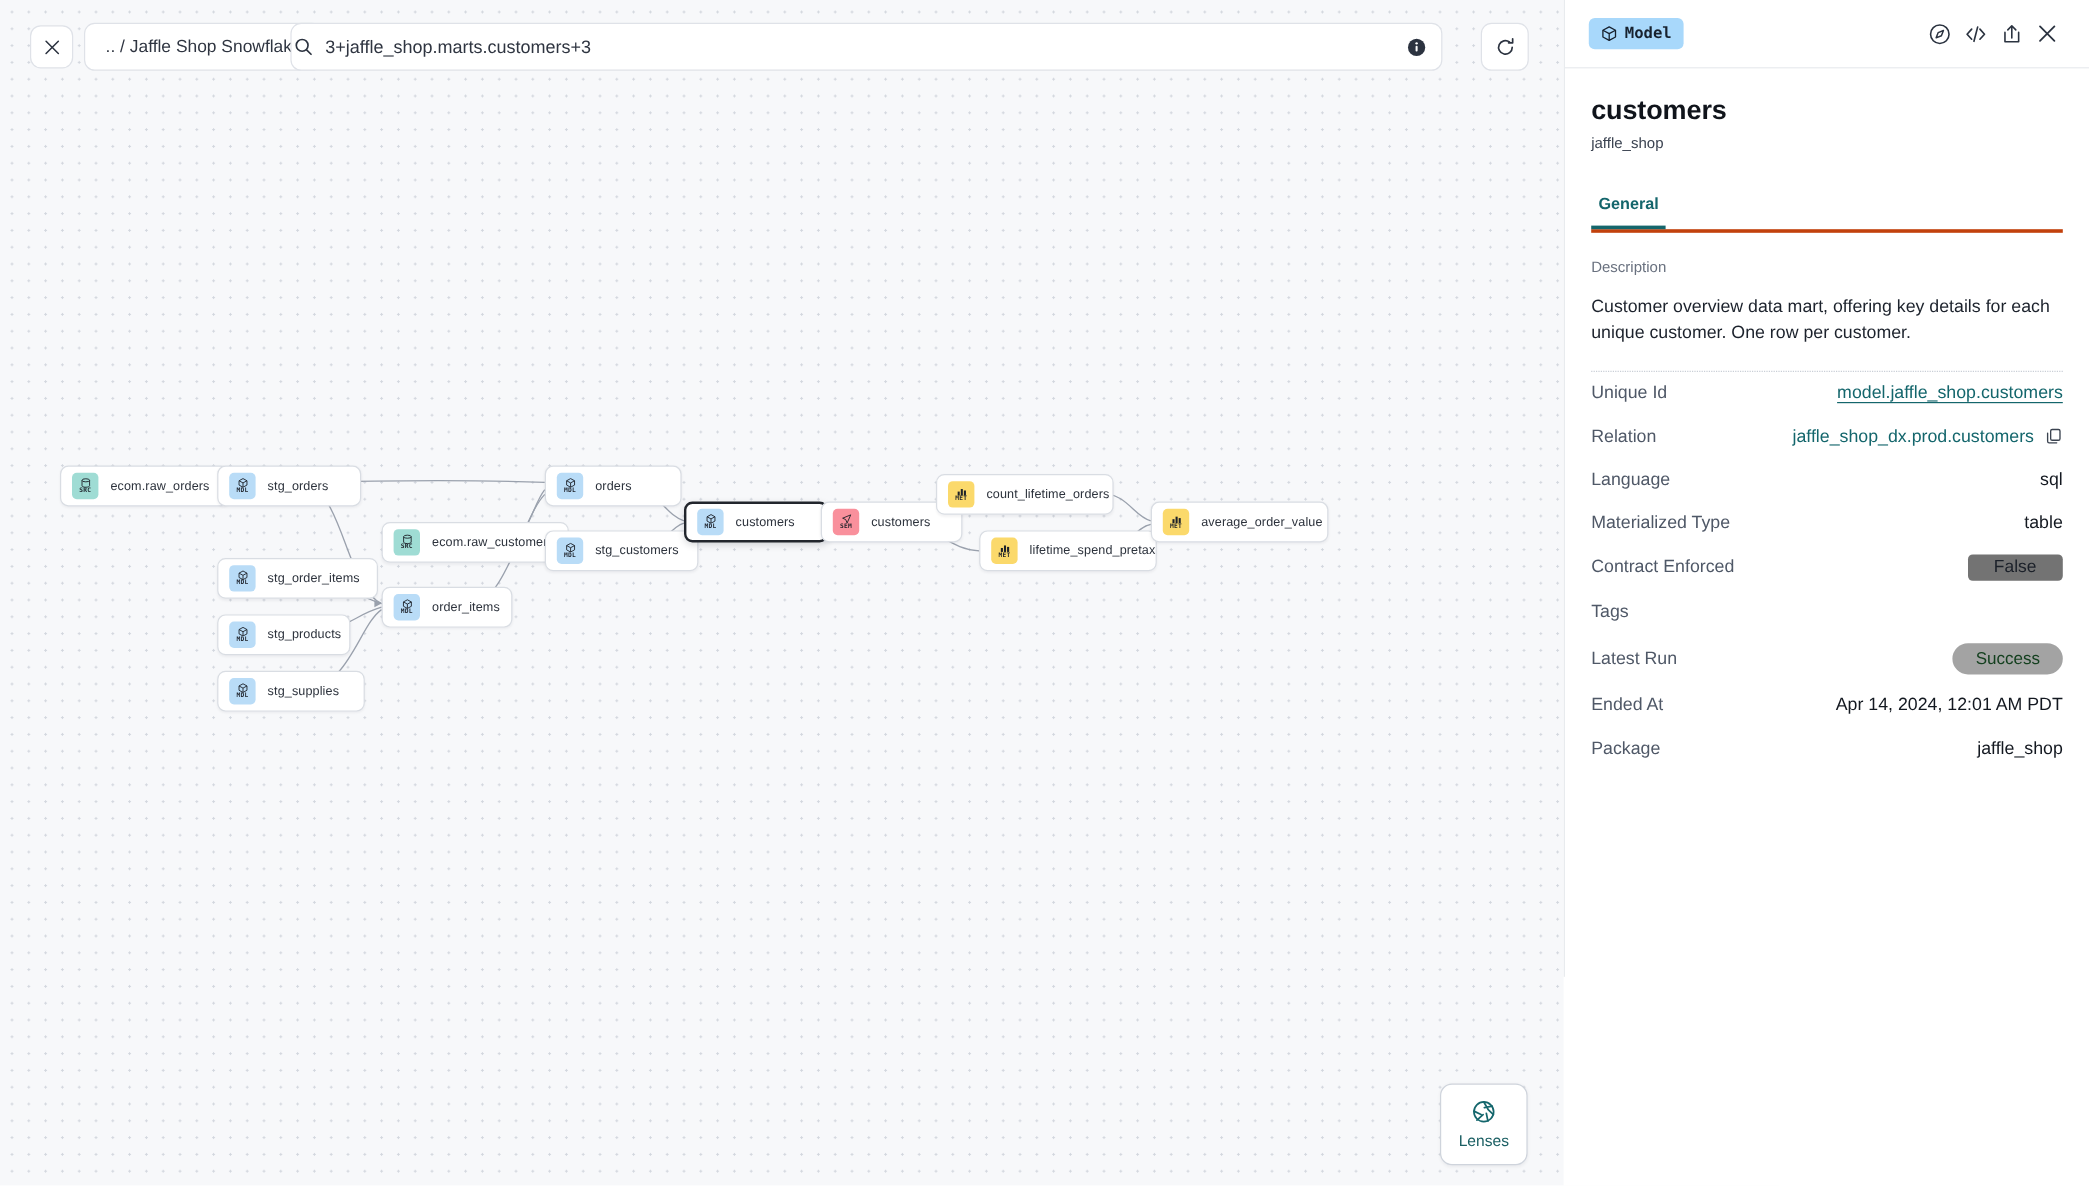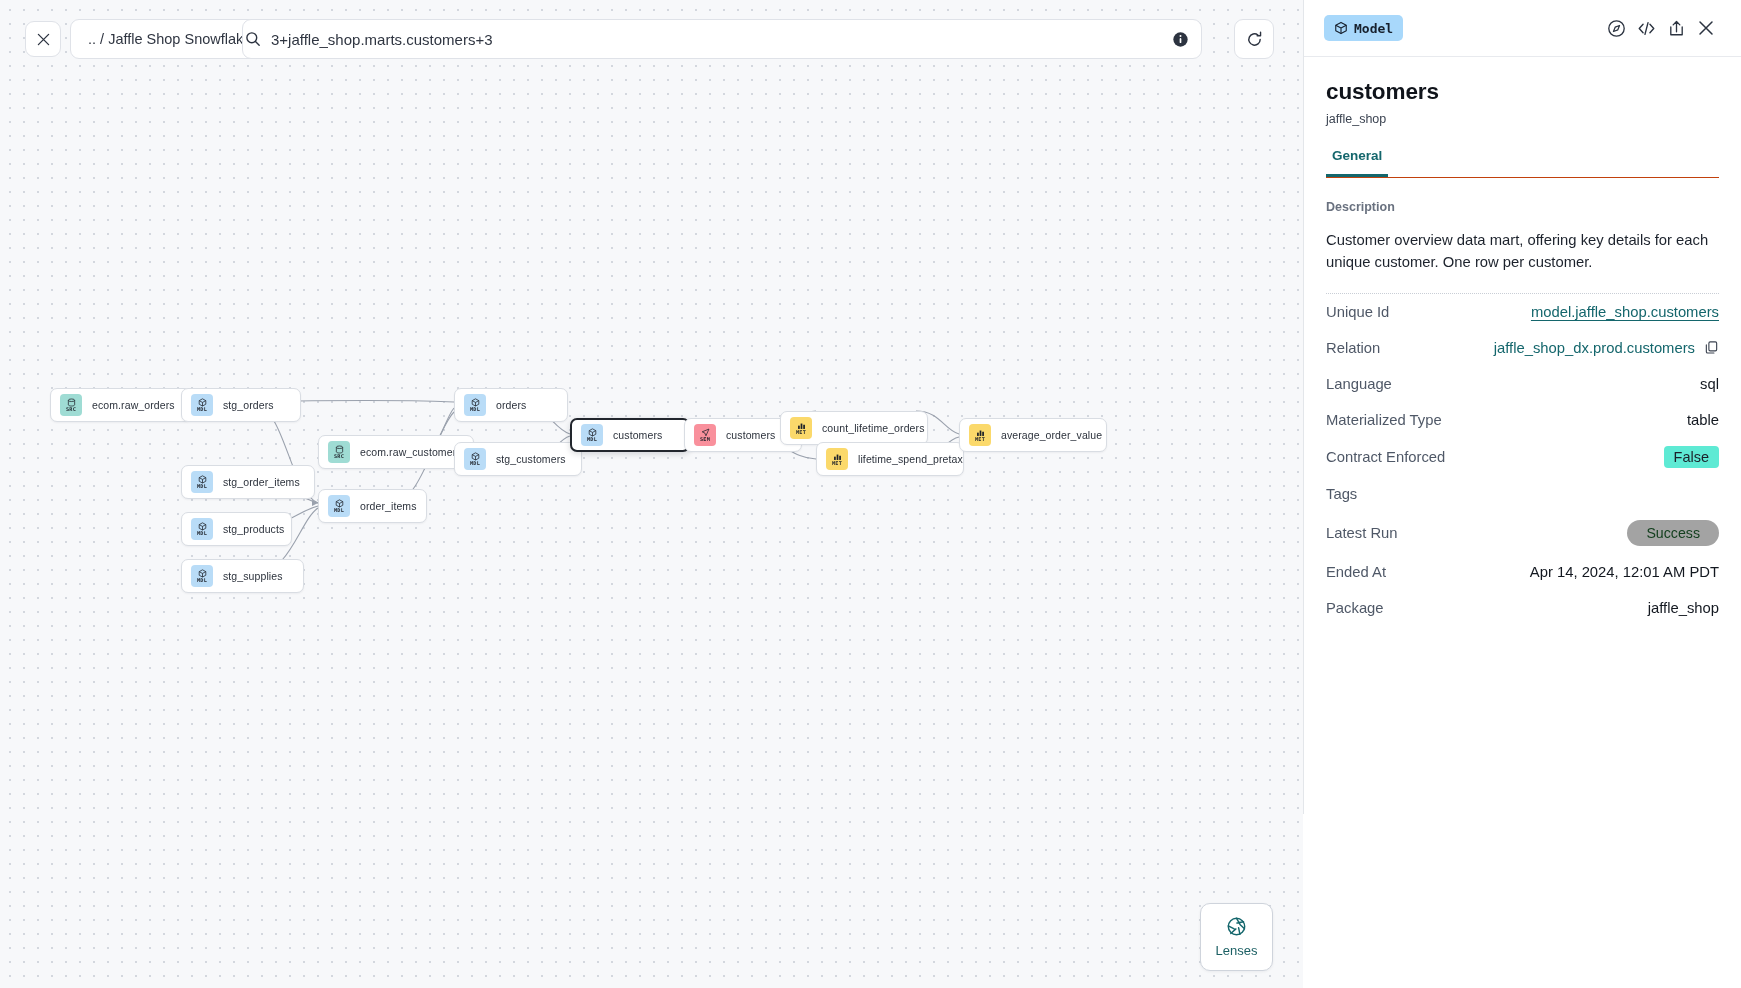"General" #tabs { border-bottom: 1px solid #c2410c -> 3px solid #c2410c; margin: 22px 22px 0 22px -> 36px 22px 0 22px }
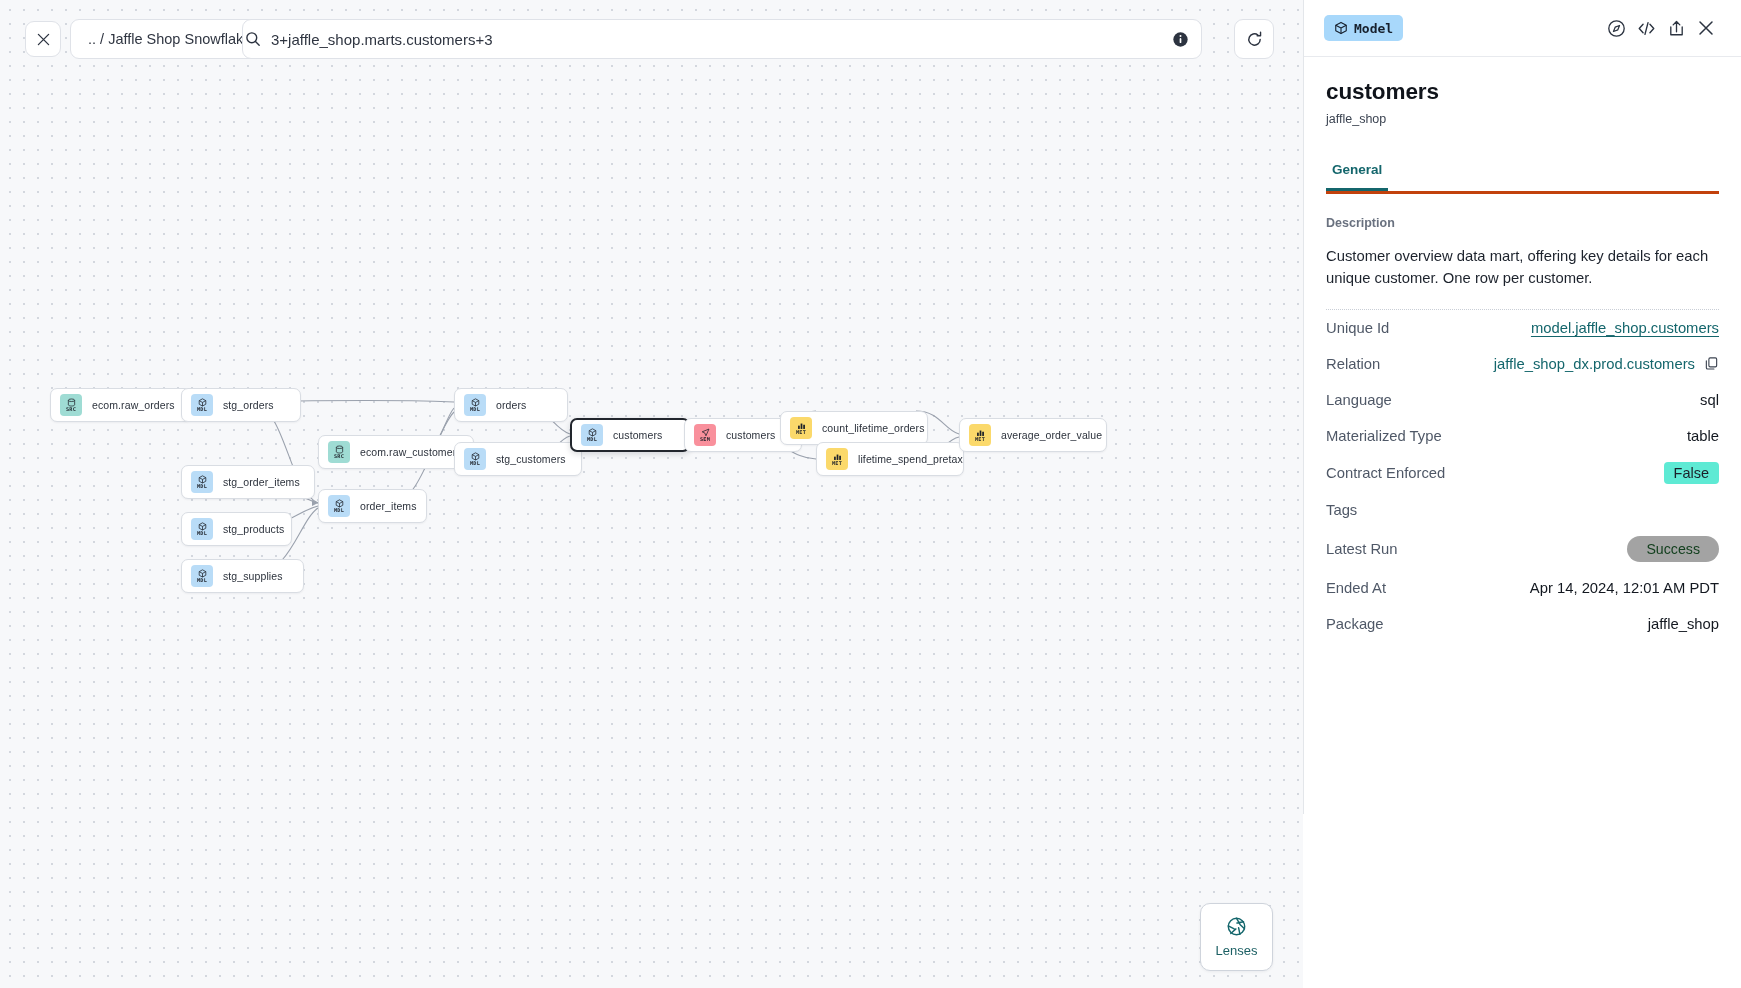"Description" .sec-label { font-weight: 700 -> 400 }
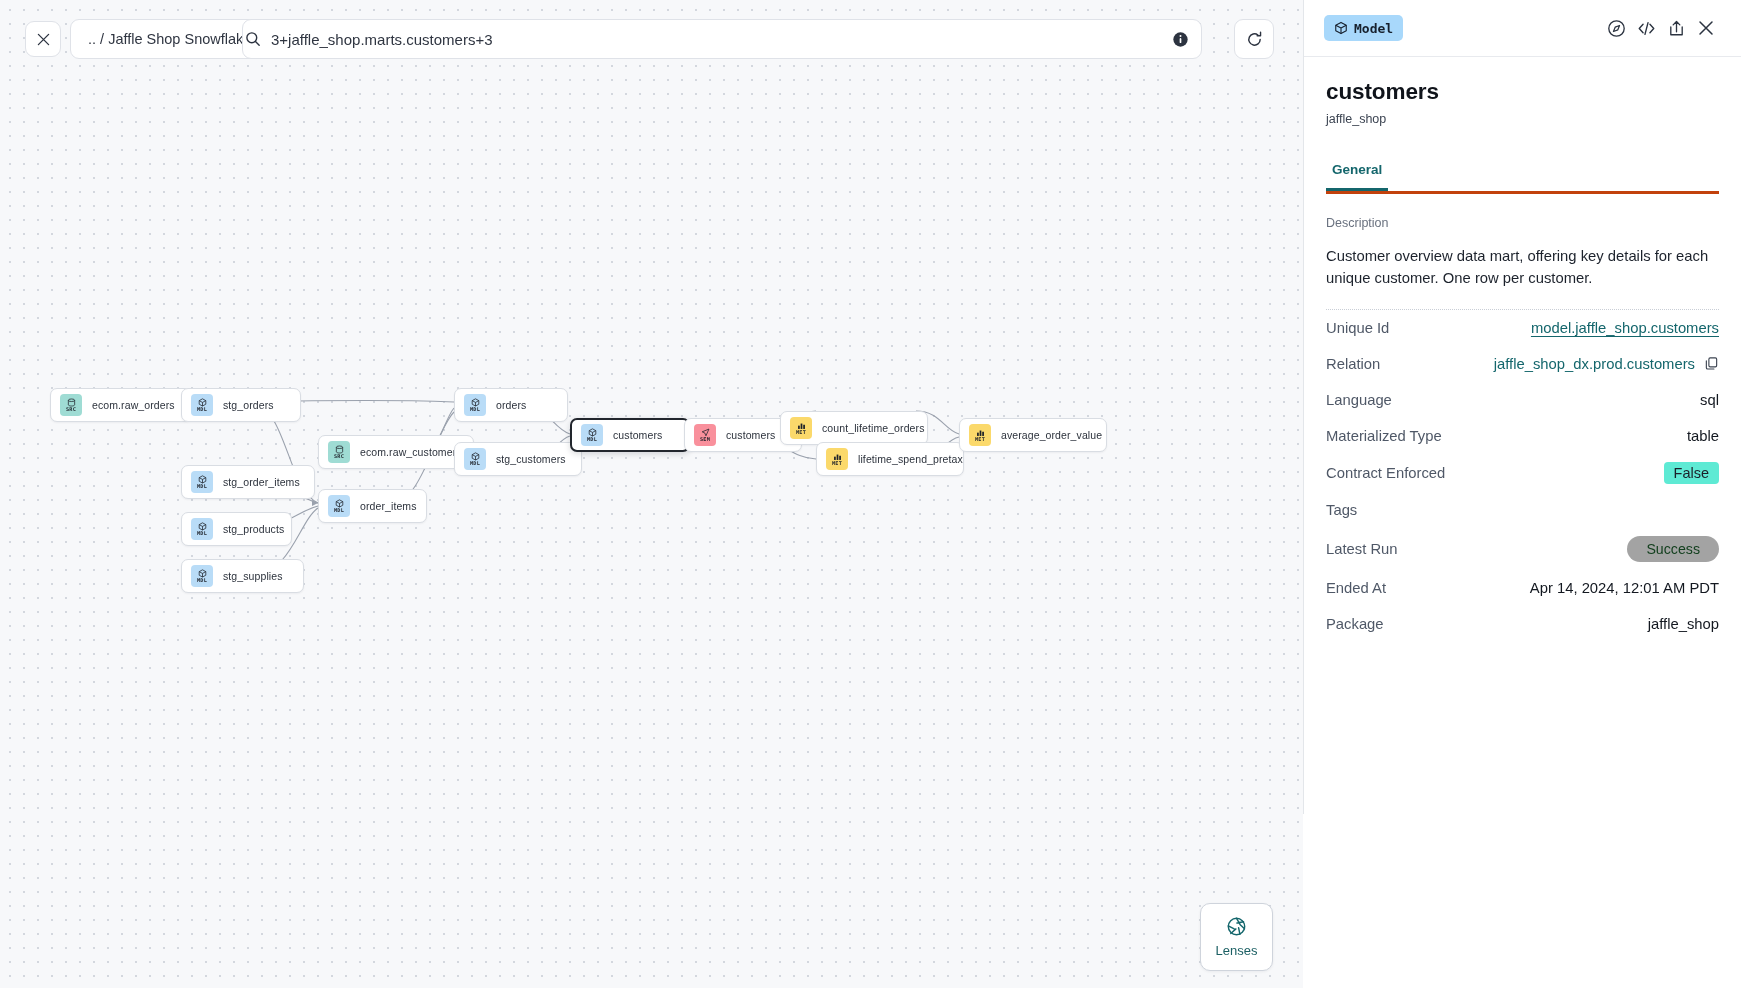"count_lifetime_orders" div.node { margin-top: 16px -> none }
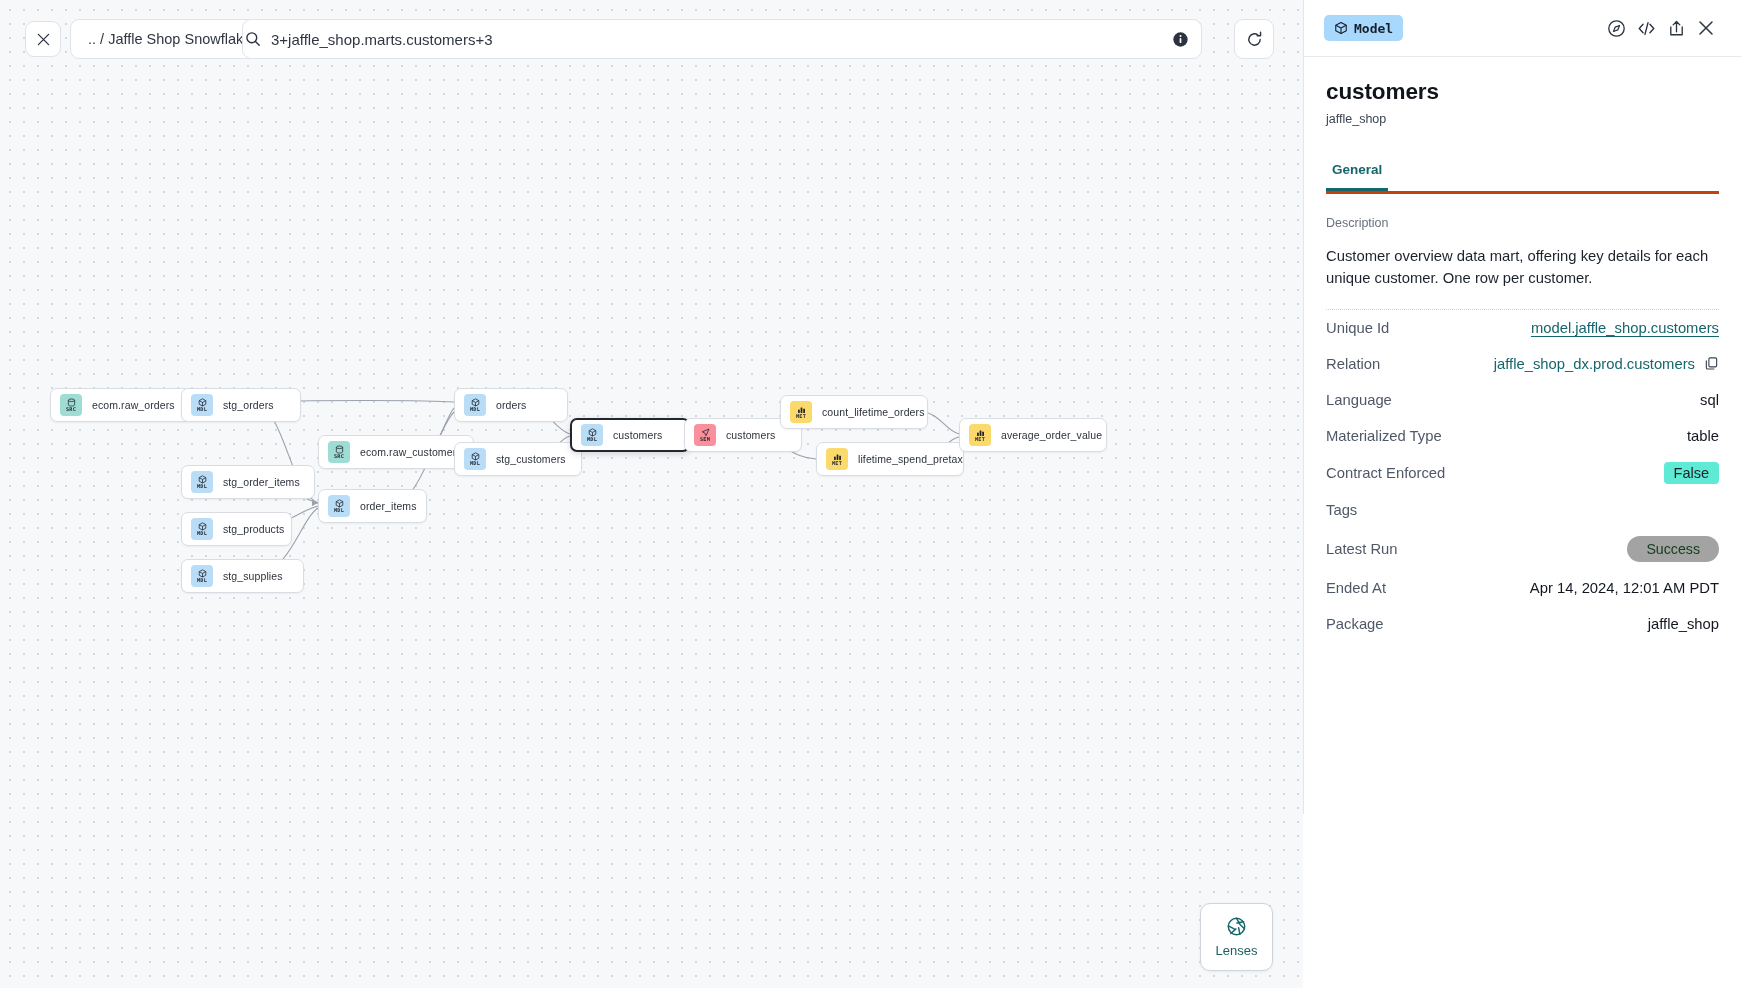"False" .chip-false { background: #5eead4 -> #737373; padding: 3px 10px -> 3px 22px }
